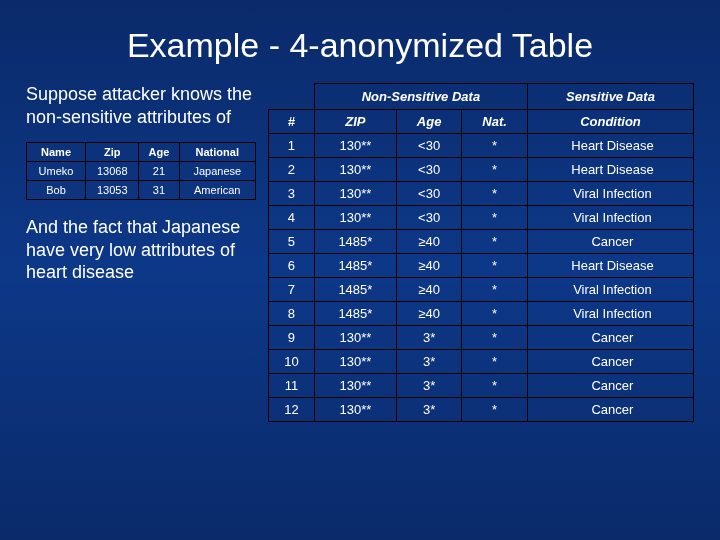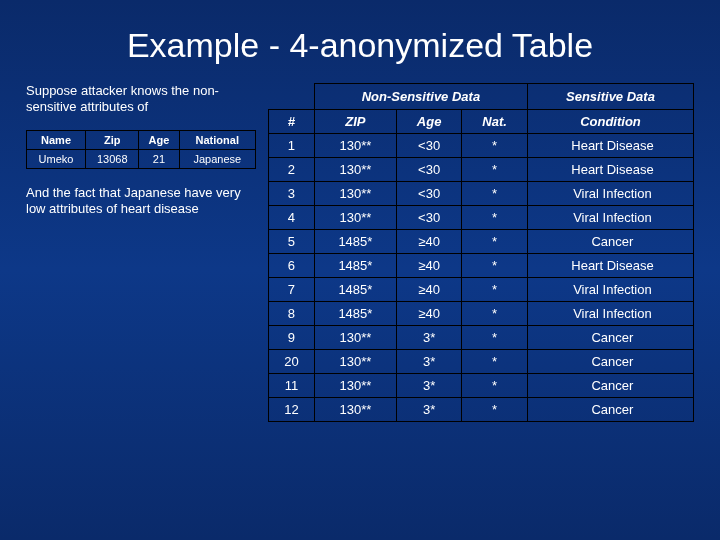"Suppose attacker knows the non-sensitive" .para { font-size: 13px -> 18px }
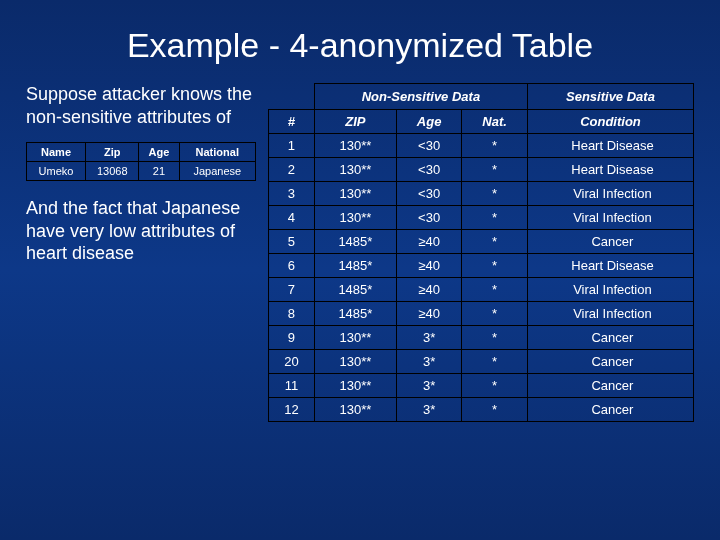"Bob" tr { html: none -> <tr> <td>Bob</td> <td>13053</td> <td>31</td> <td>American</td> </tr> }
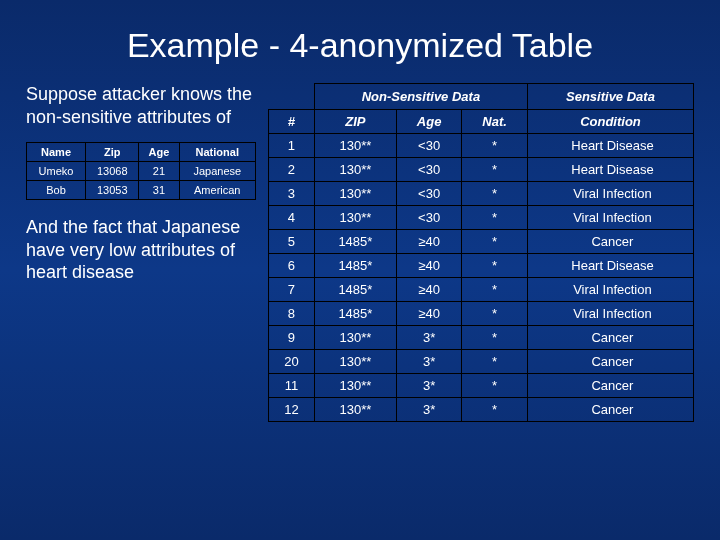"20" td { text: 20 -> 10 }
